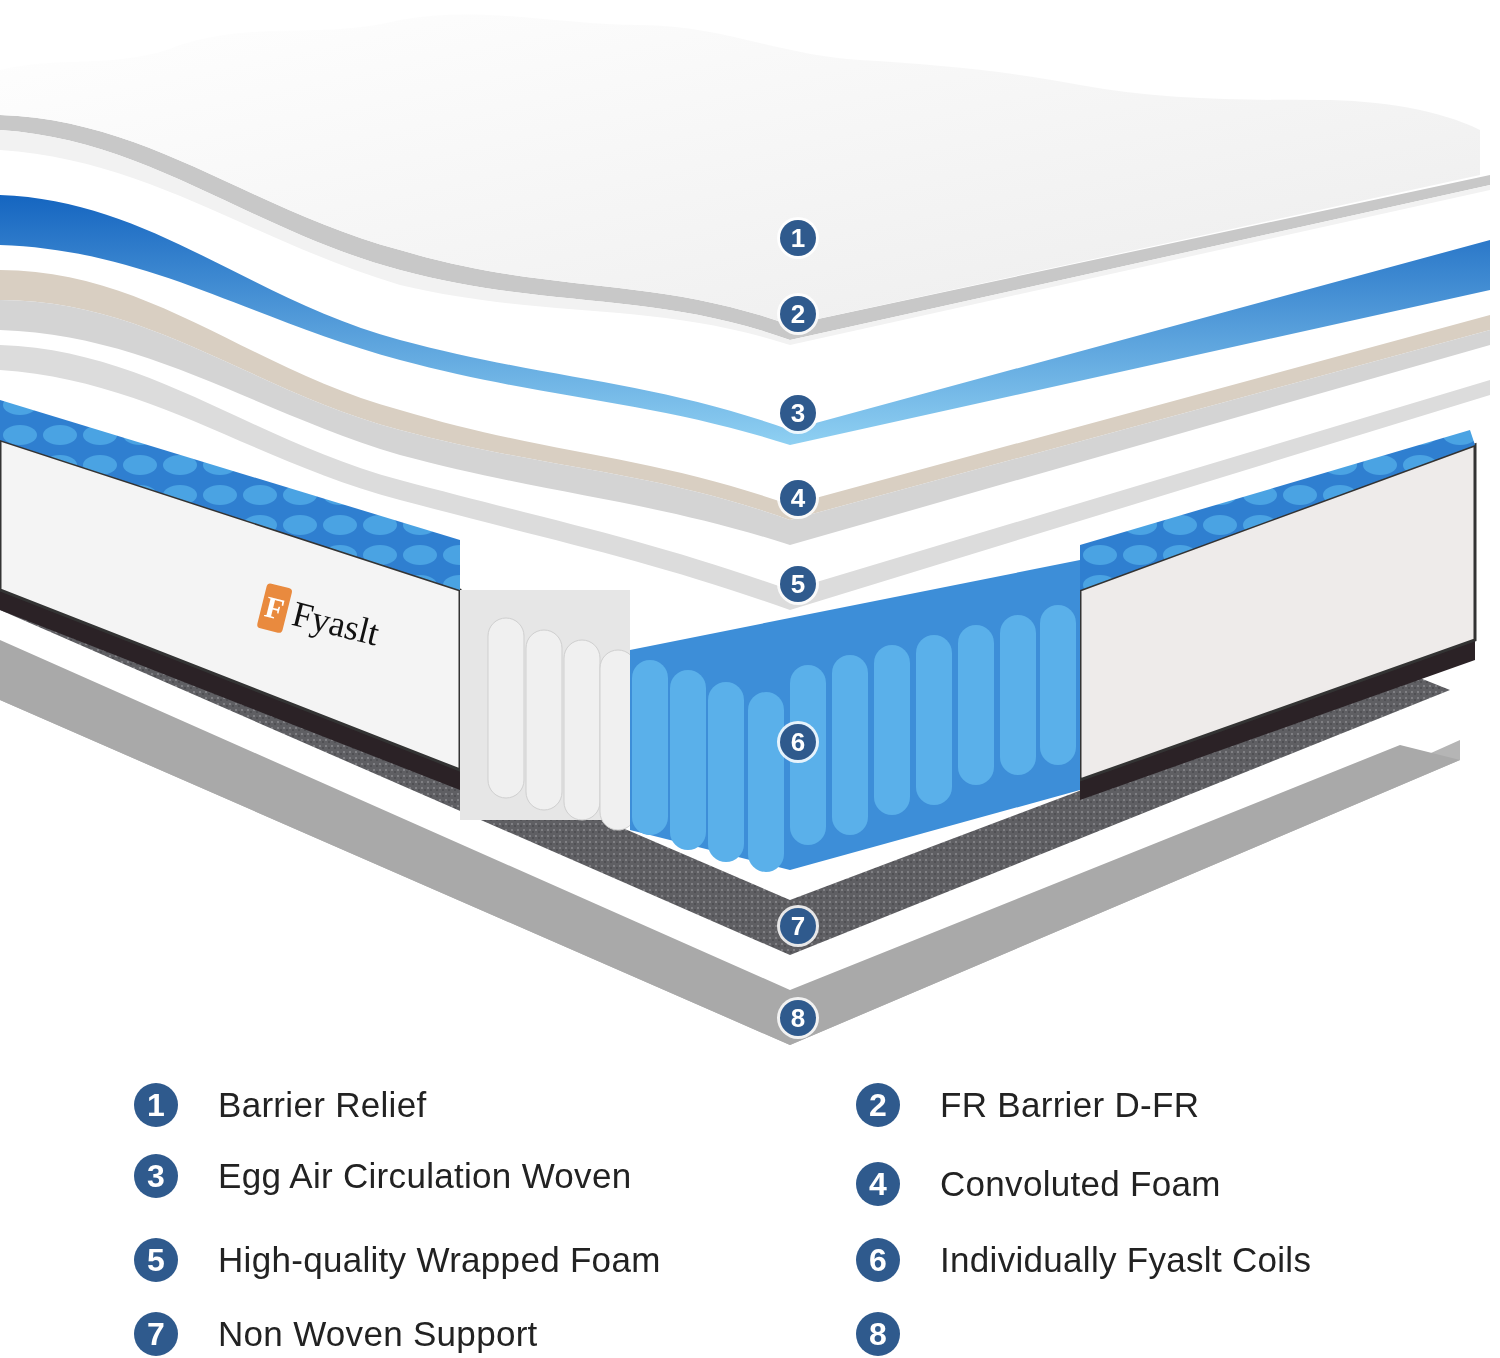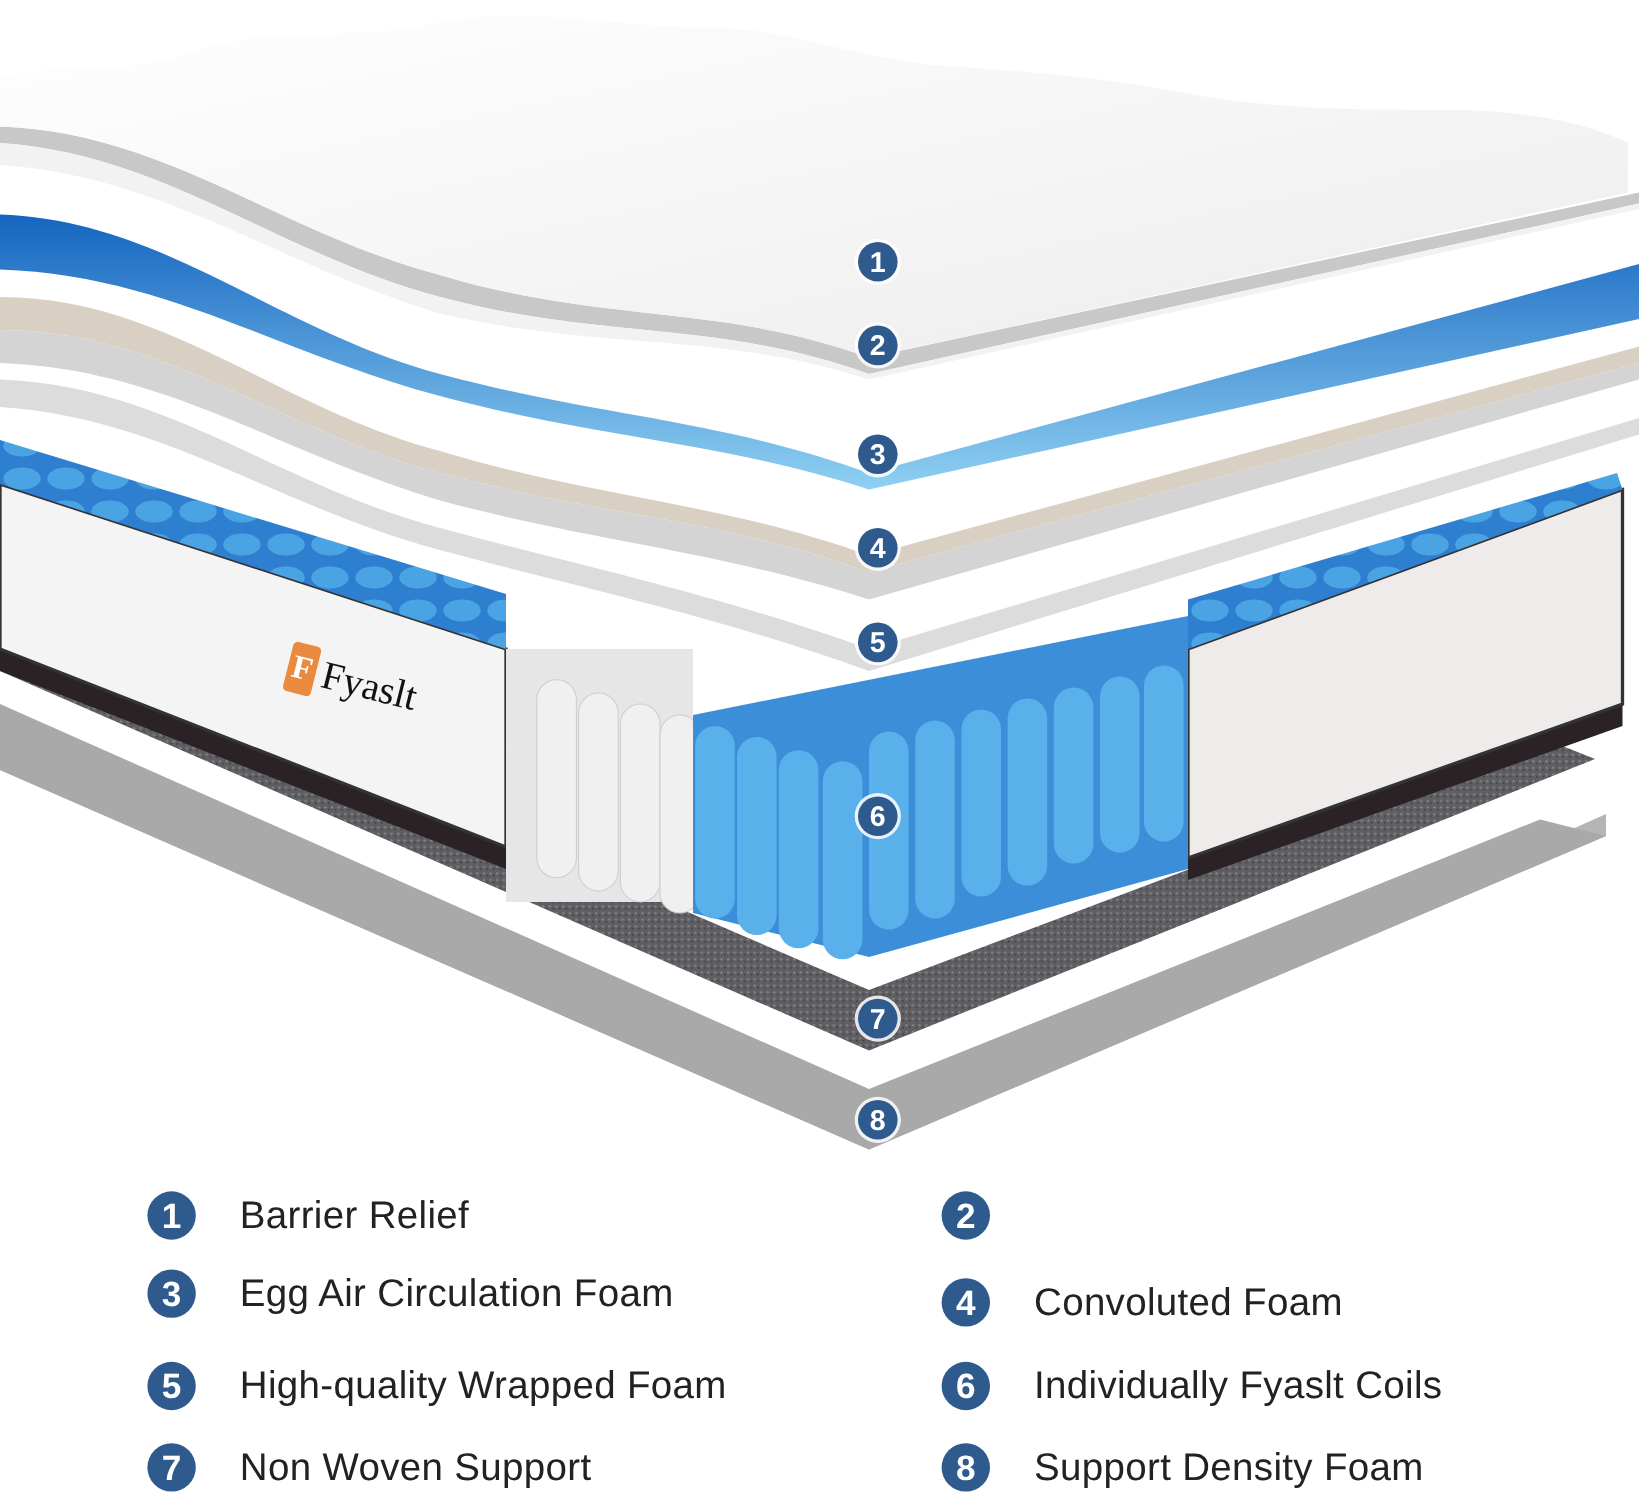"FR Barrier D-FR" div.legend-label { html: none -> <div>FR Barrier D-FR</div> }
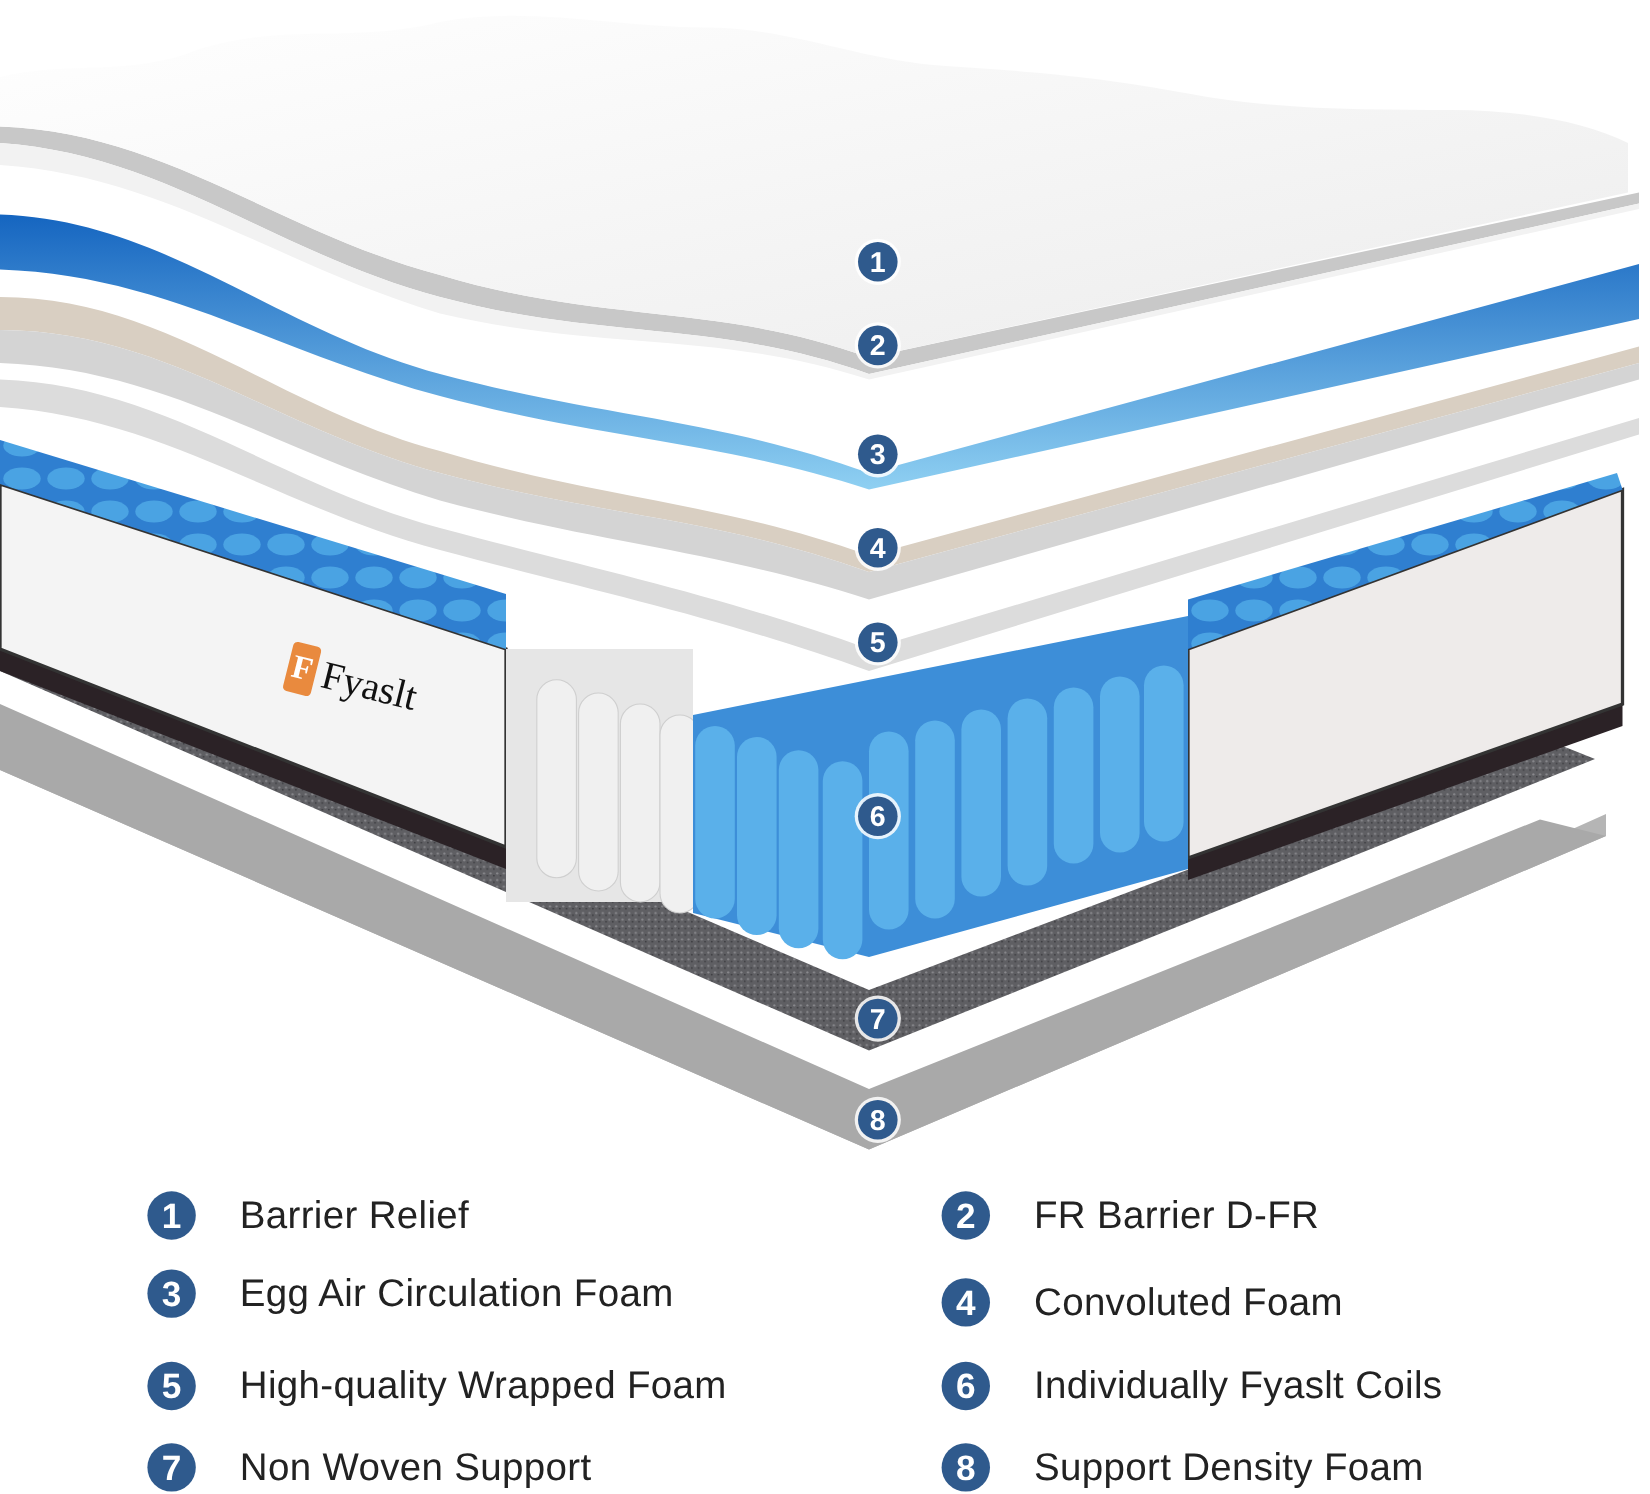"Egg Air Circulation Foam" div.legend-label { text: Foam -> Woven }
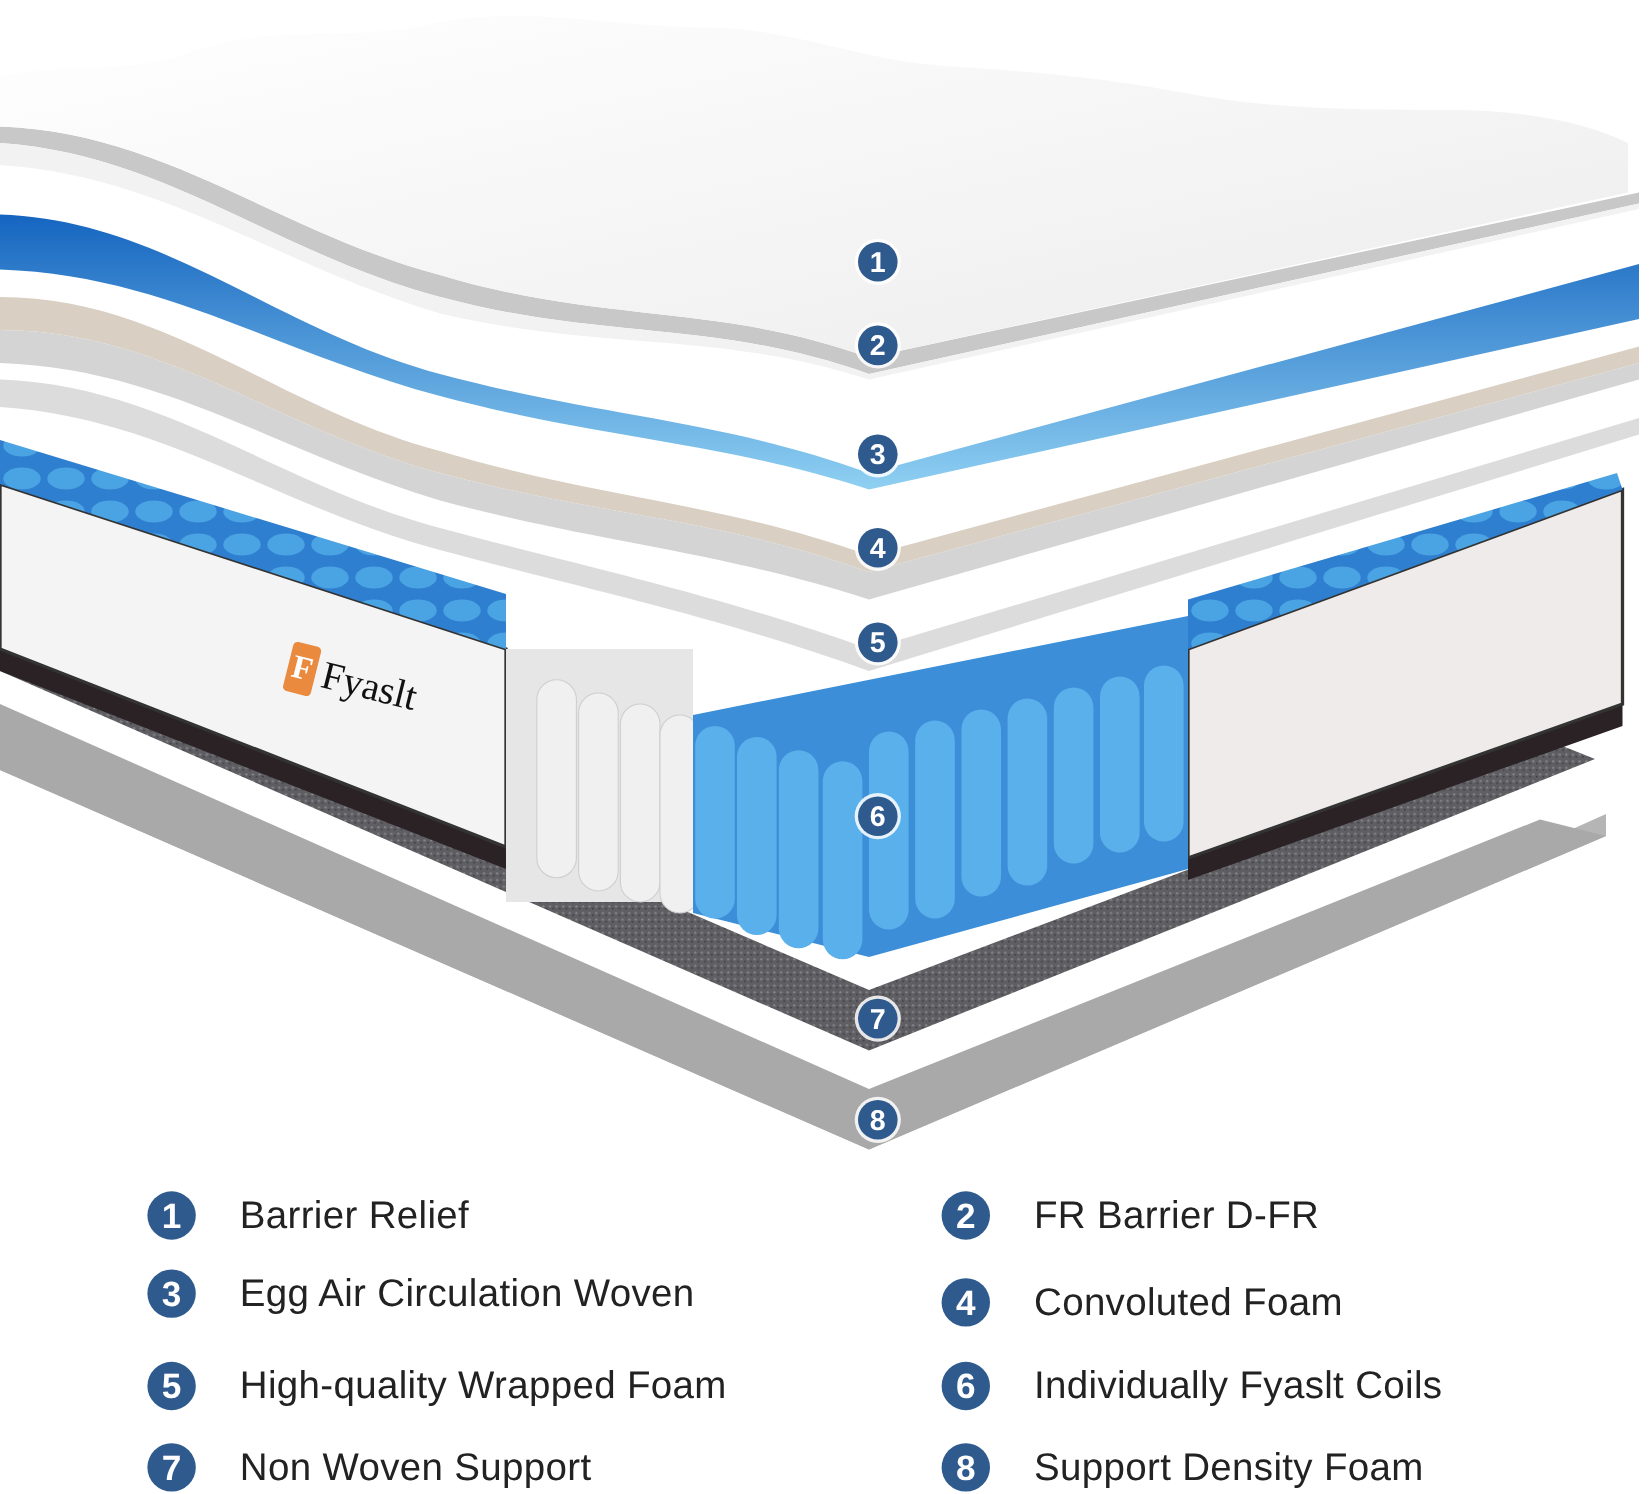"Support Density Foam" div.legend-label { html: <div>Support Density Foam</div> -> none }
